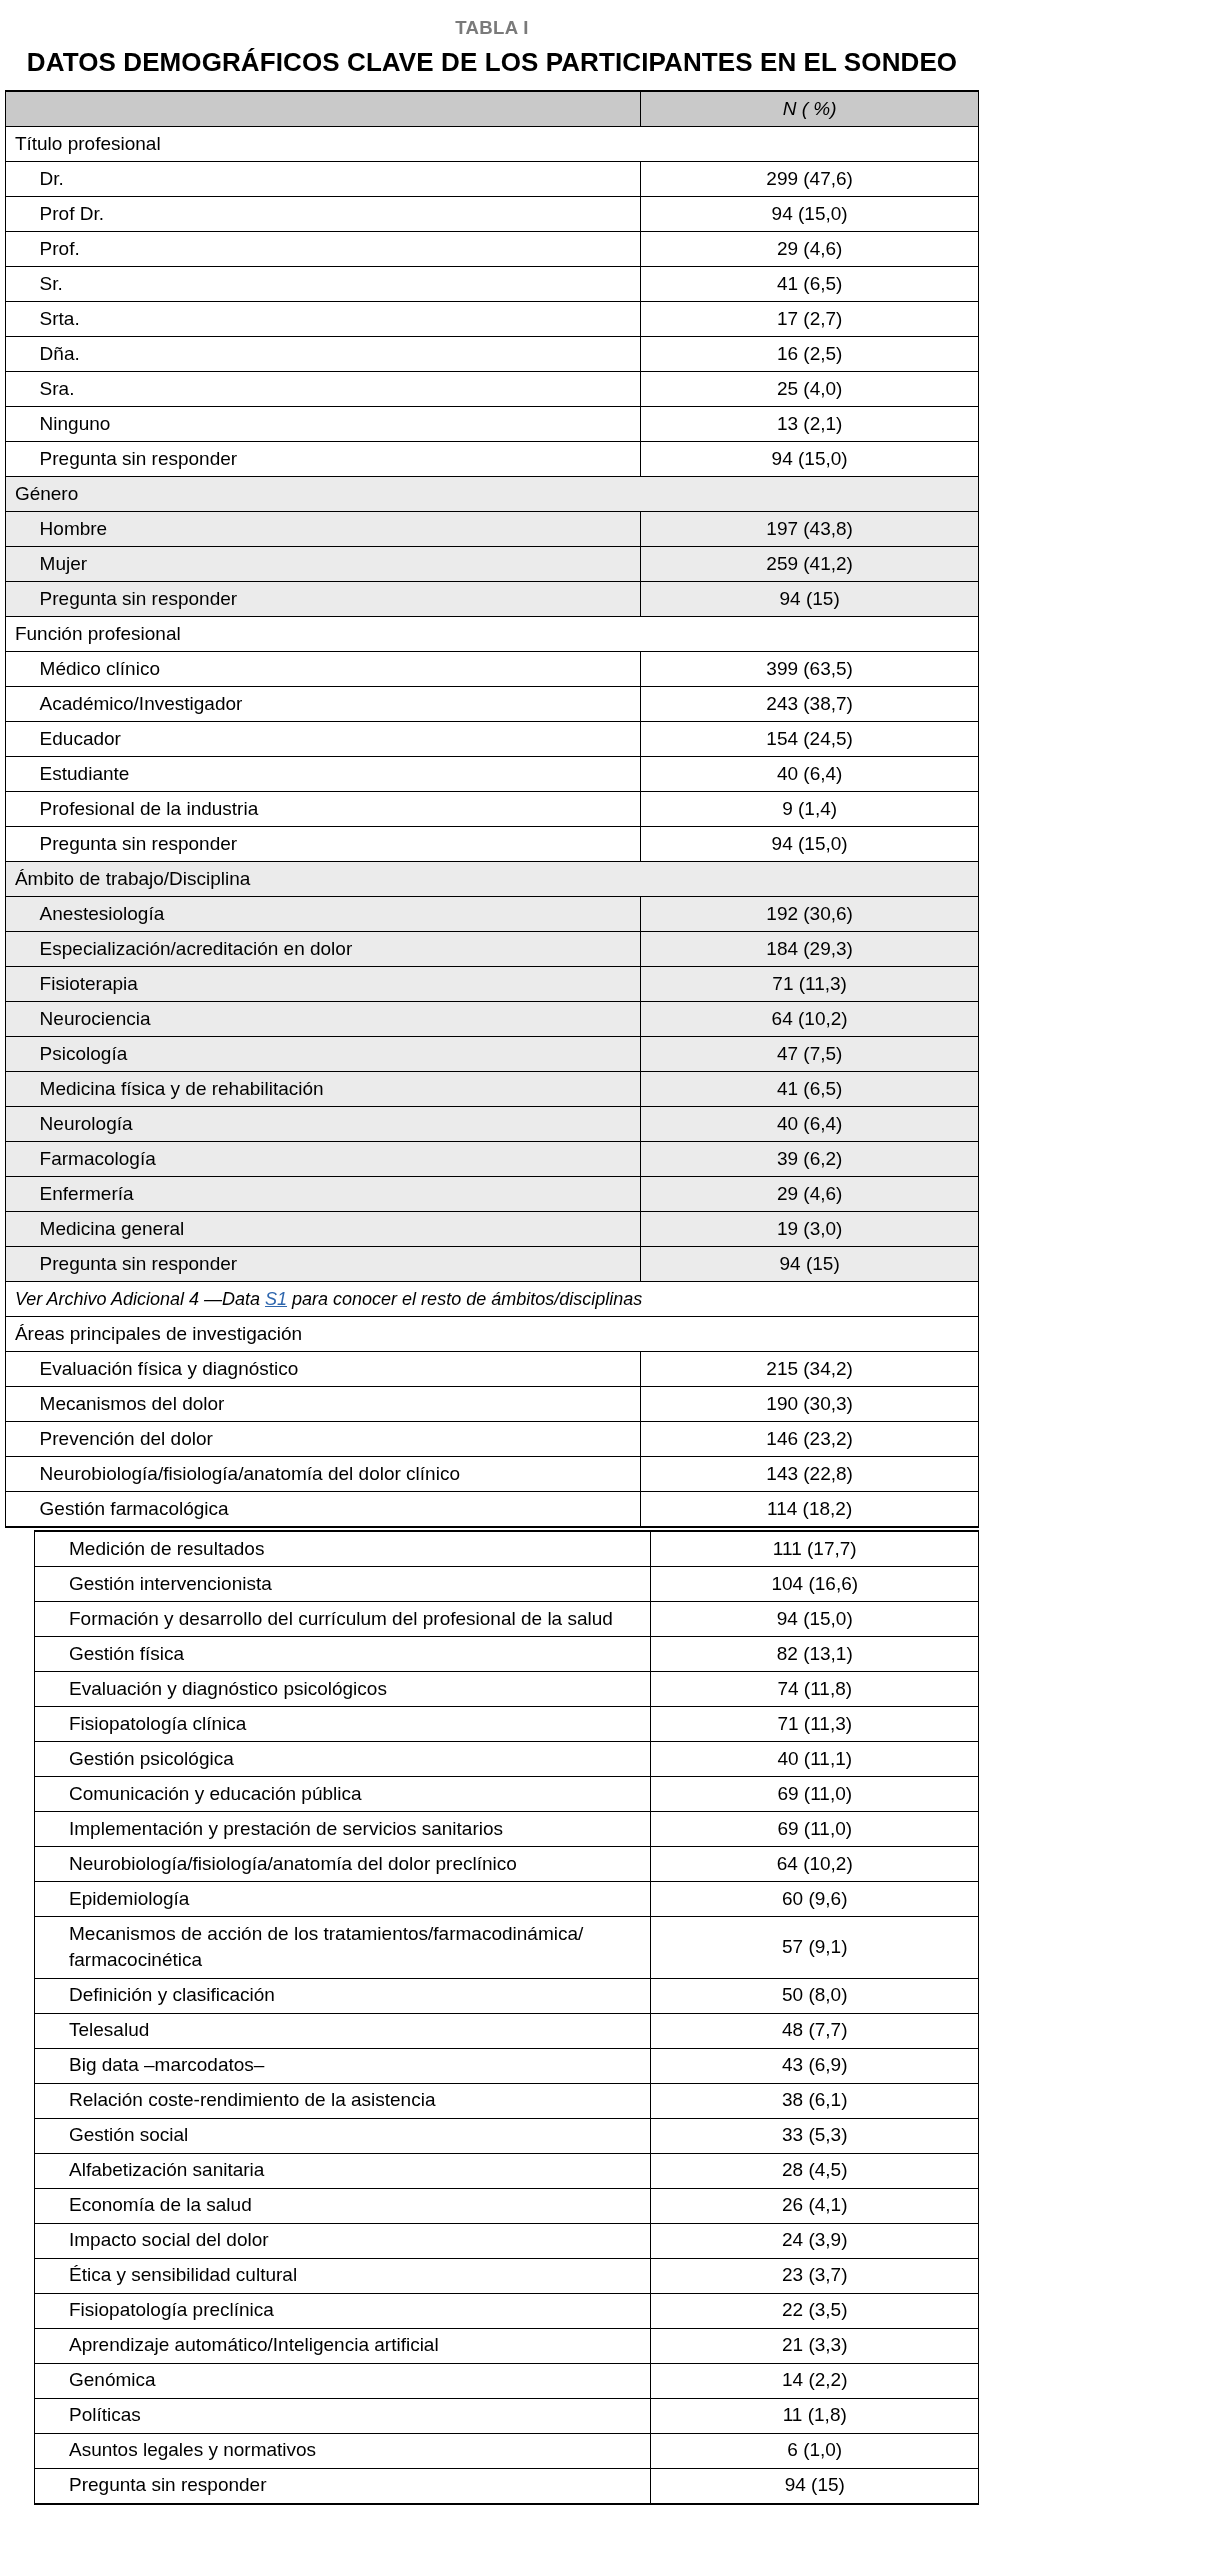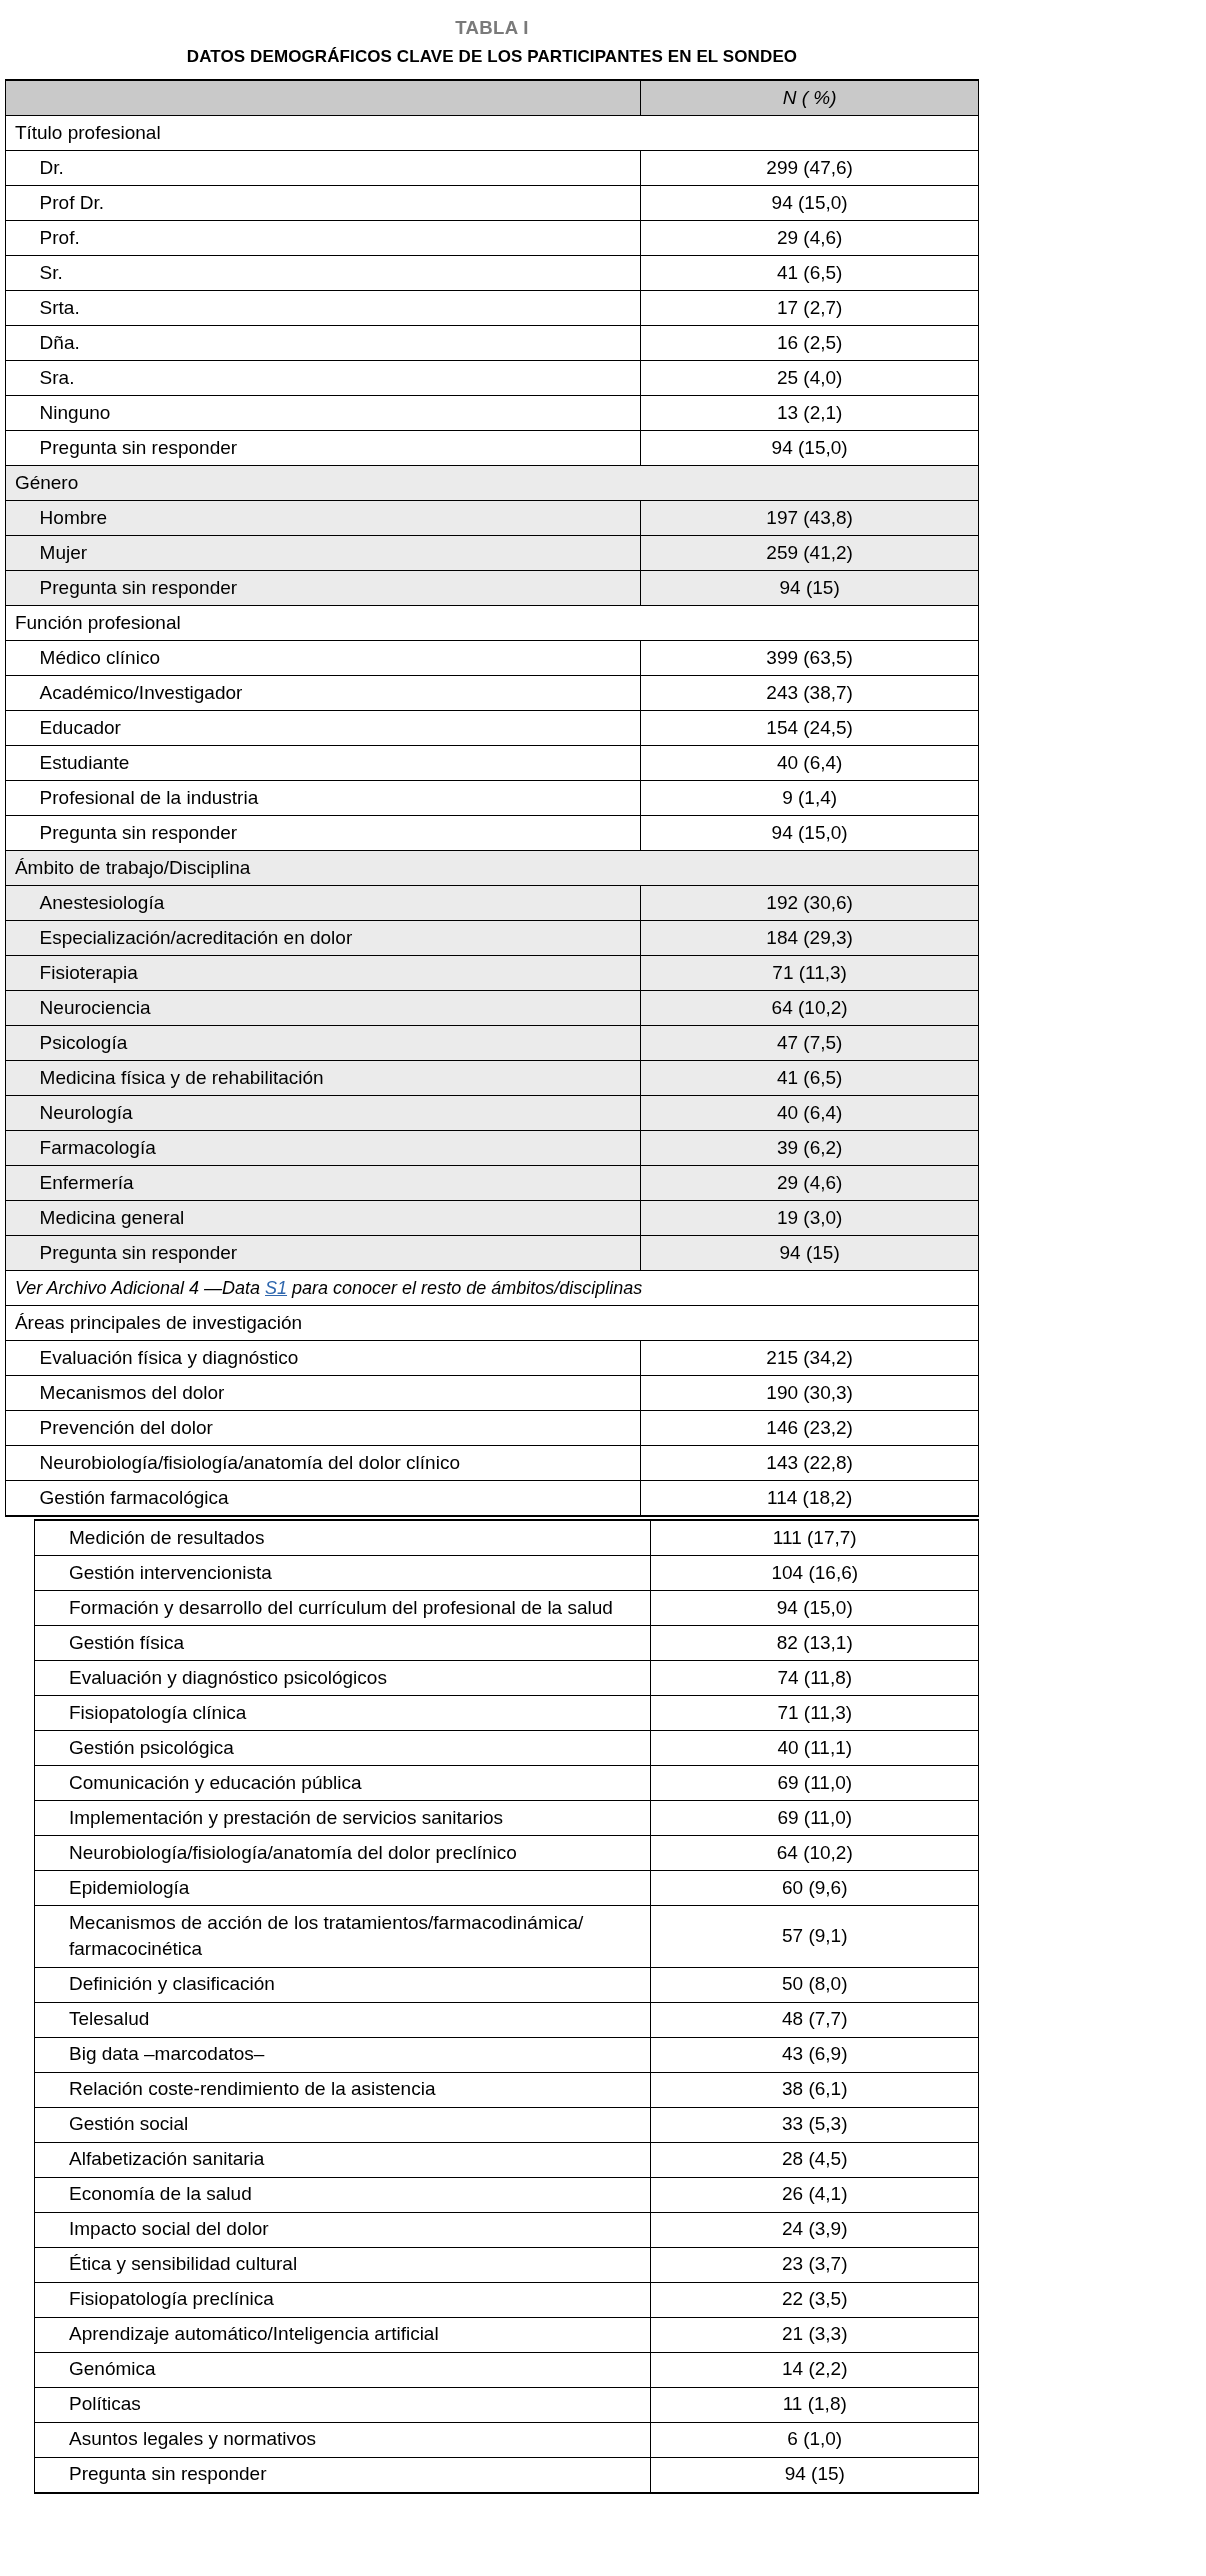"DATOS DEMOGRÁFICOS CLAVE DE LOS" .table-subtitle { font-size: 17px -> 26px }
